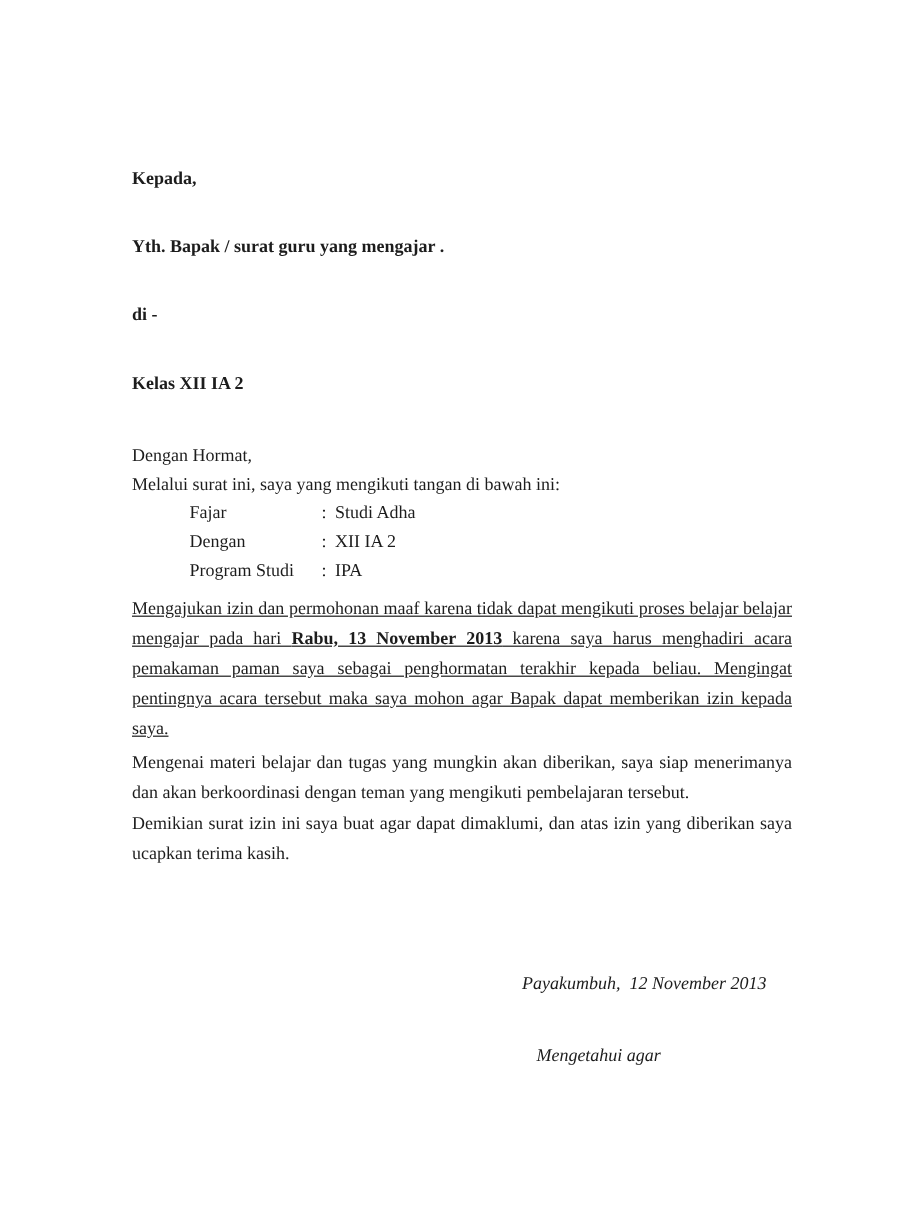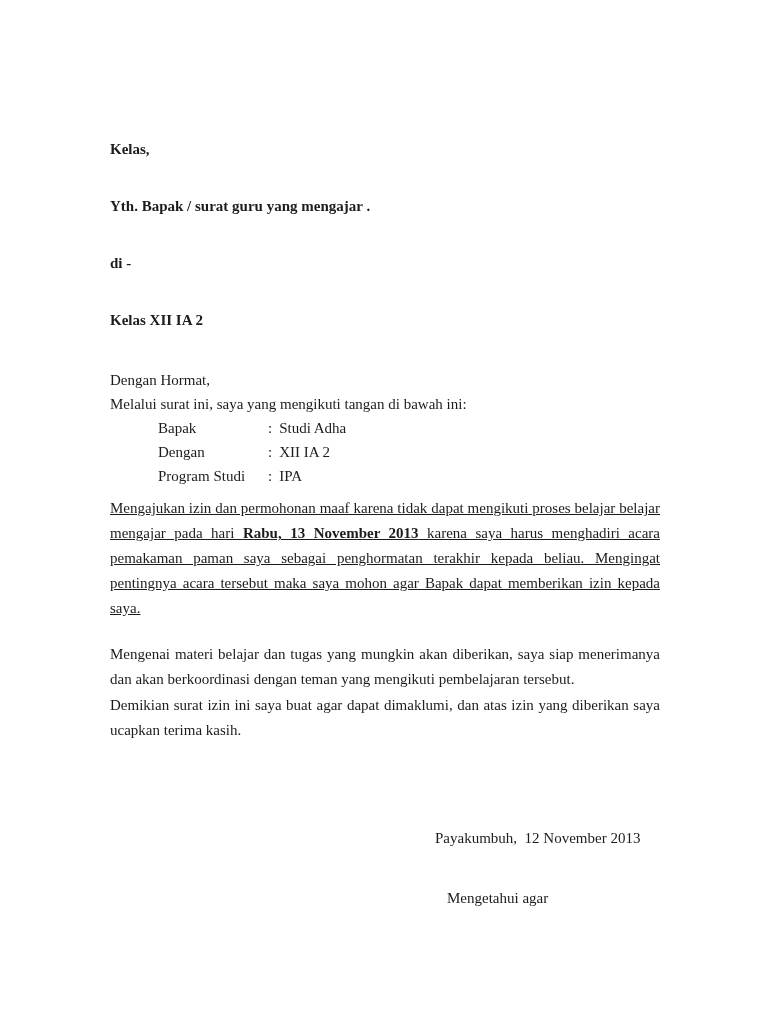"Kelas," div { text: Kelas -> Kepada }
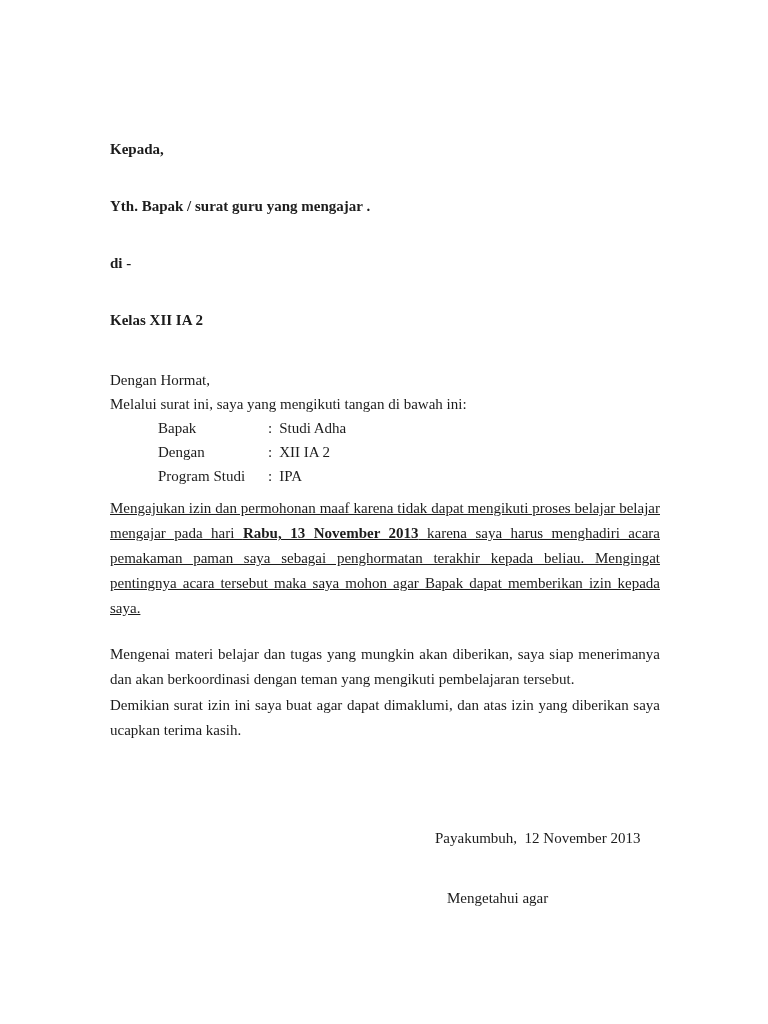"Bapak" span.id-label { text: Bapak -> Fajar }
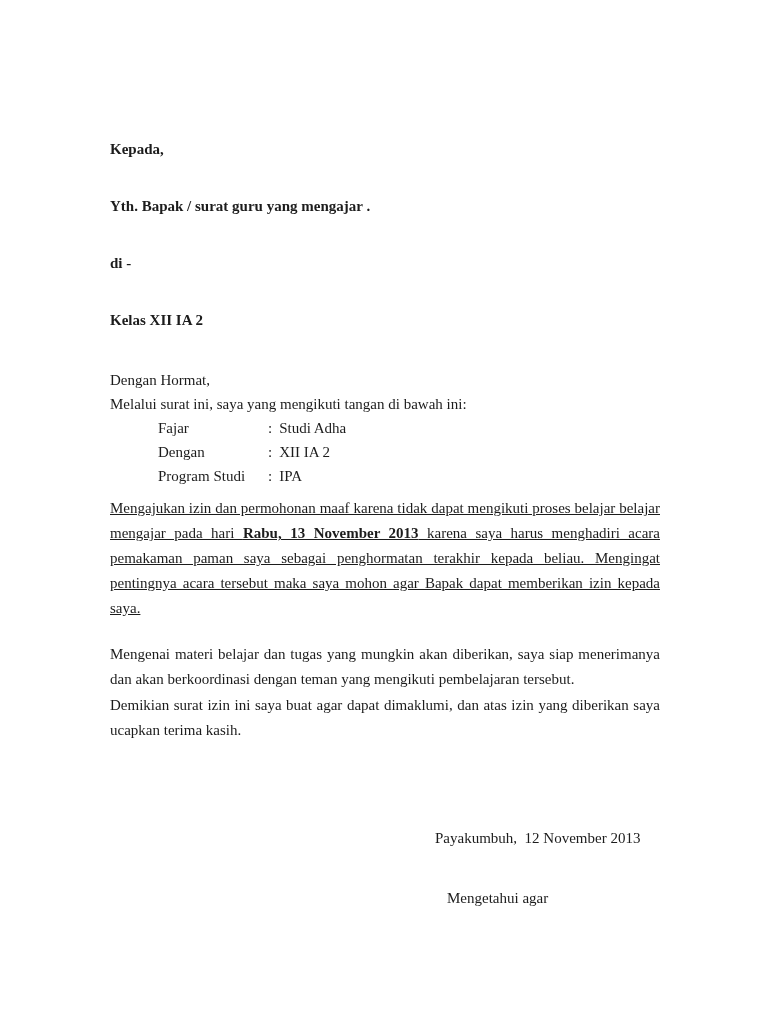"Mengenai materi belajar dan tugas" .para-2 { margin-top: 21px -> 3px }
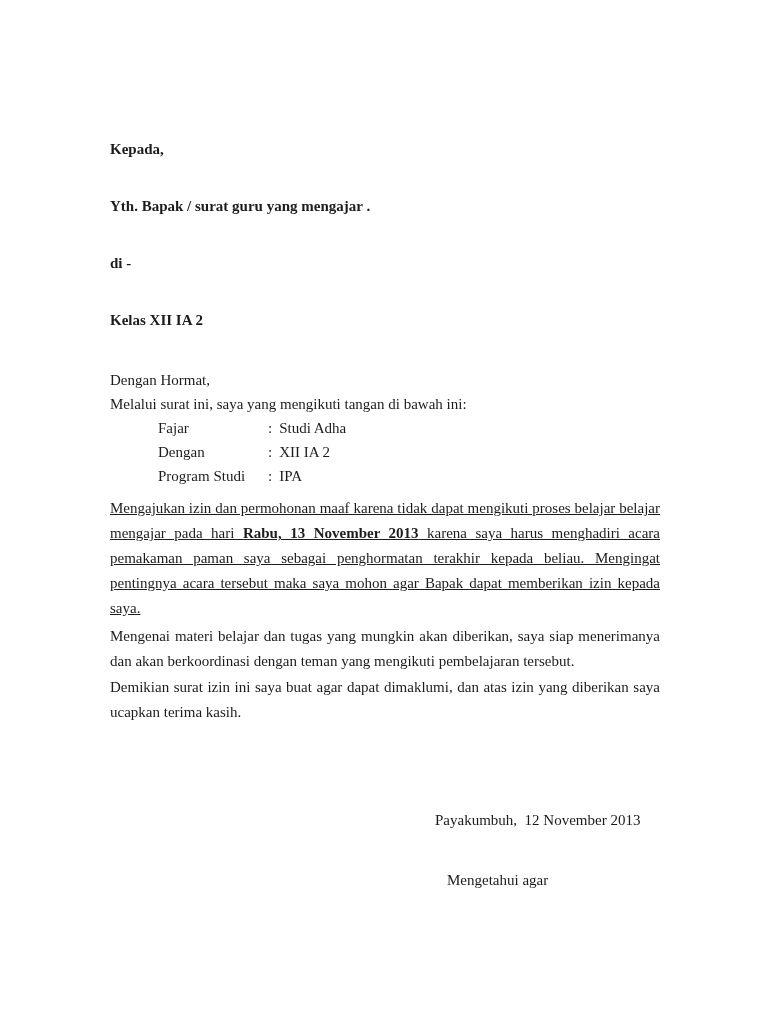"Payakumbuh, 12 November 2013" .closing { font-style: none -> italic }
